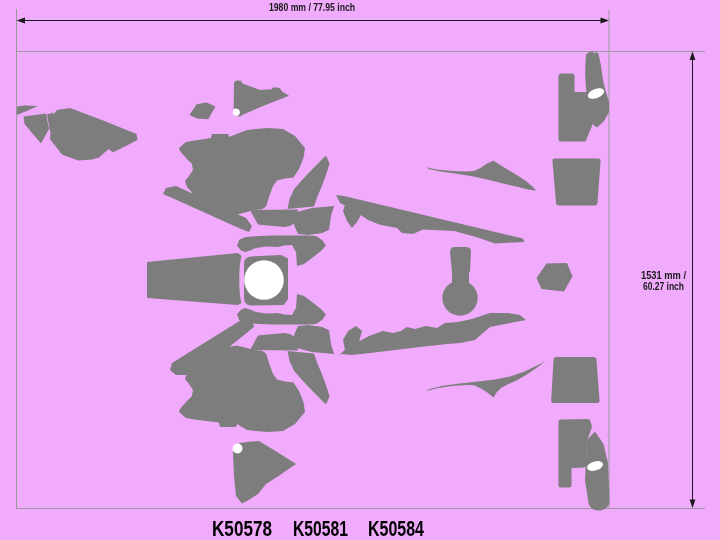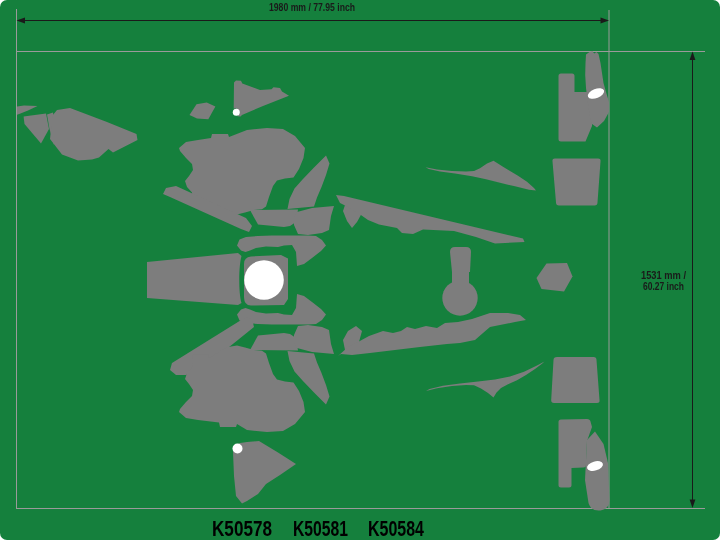"1980 mm / 77.95 inch" .wrap { background: #15803d -> #f0abfc; border-radius: 7px -> none }
